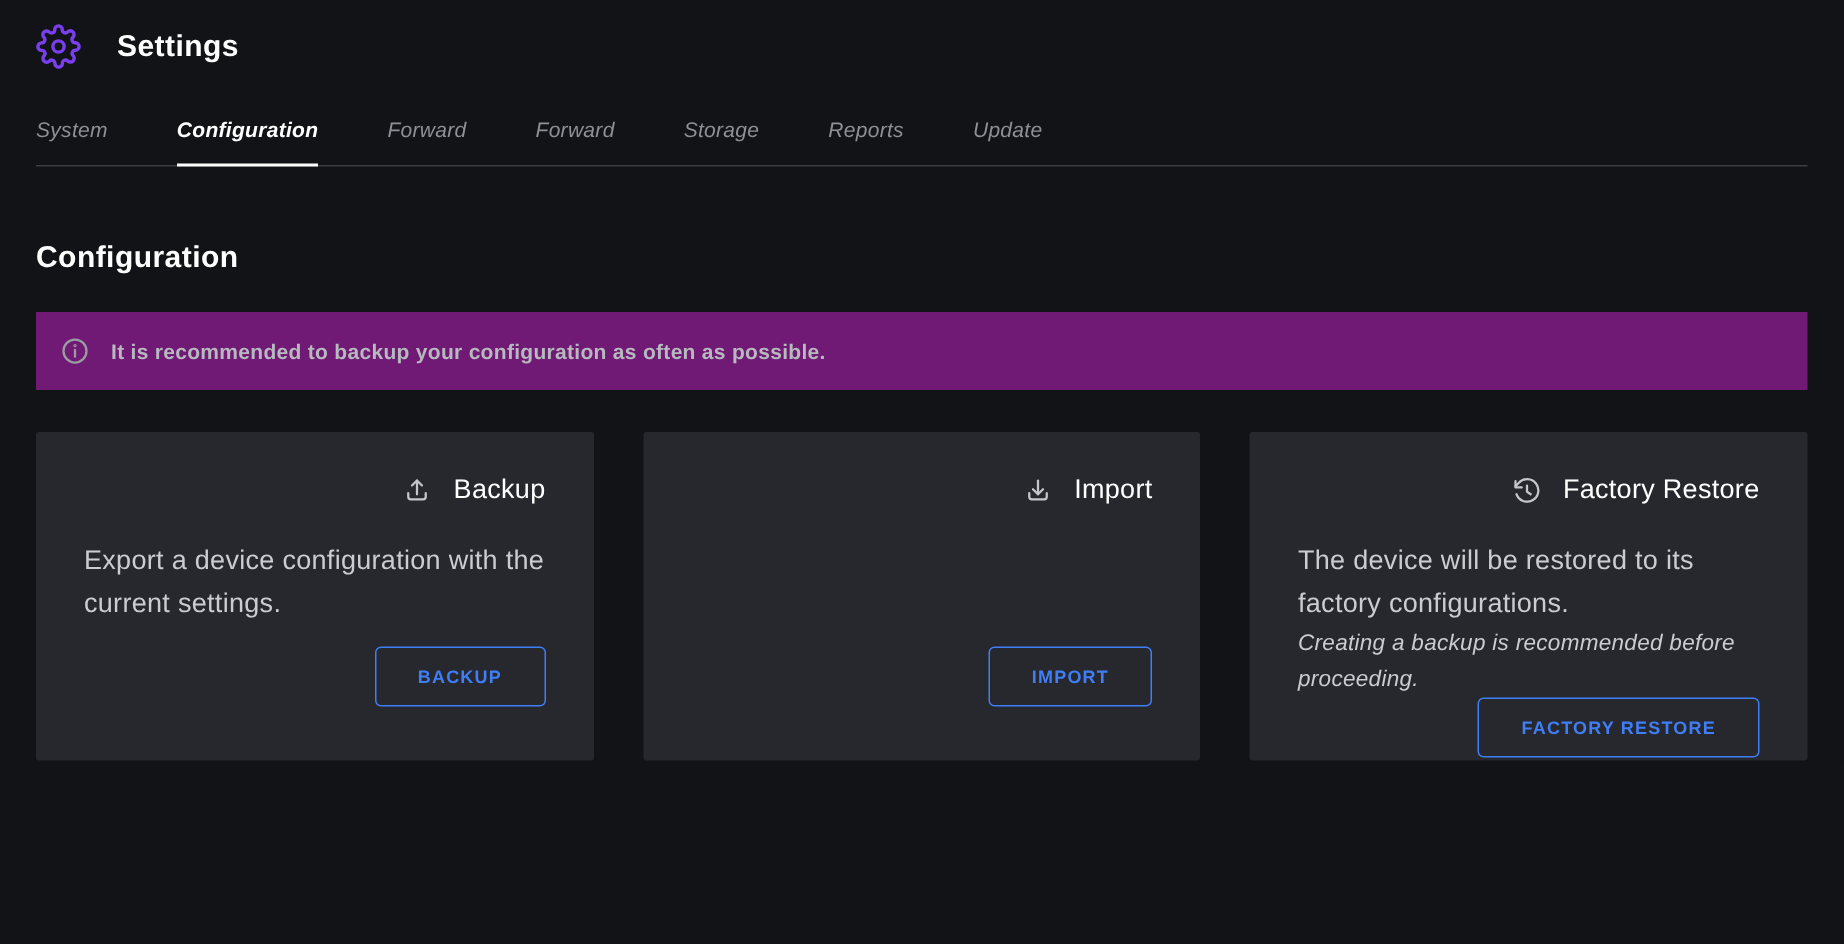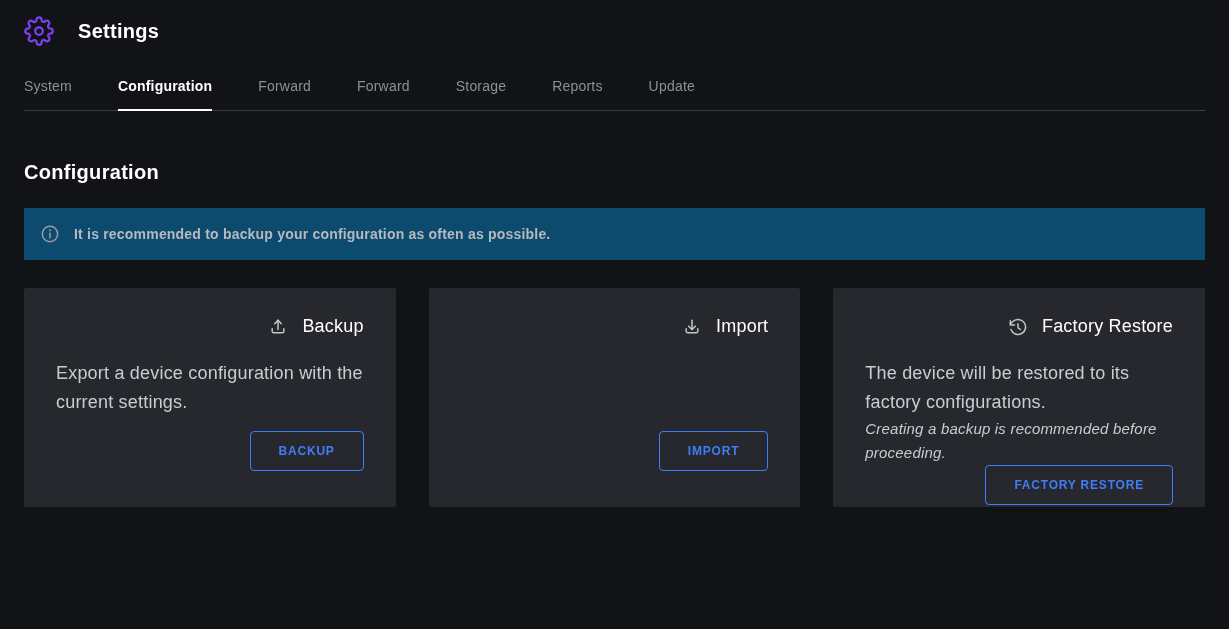"System" .tabs { font-style: none -> italic }
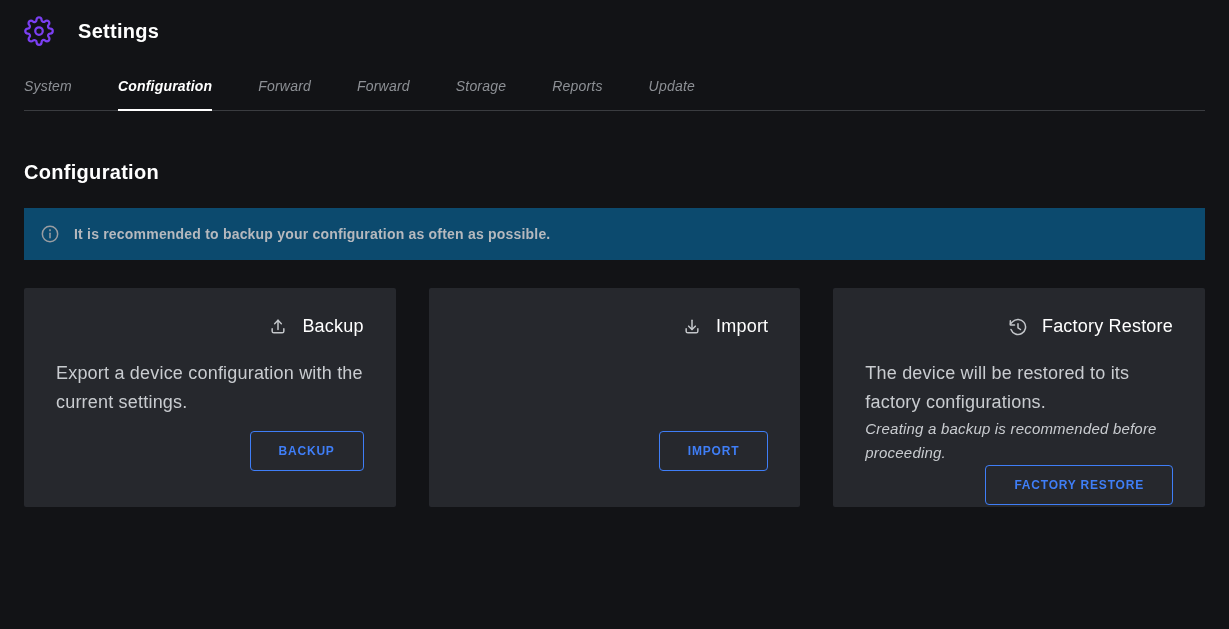"It is recommended to backup" .banner { background: #0c4a6e -> #701a75 }
